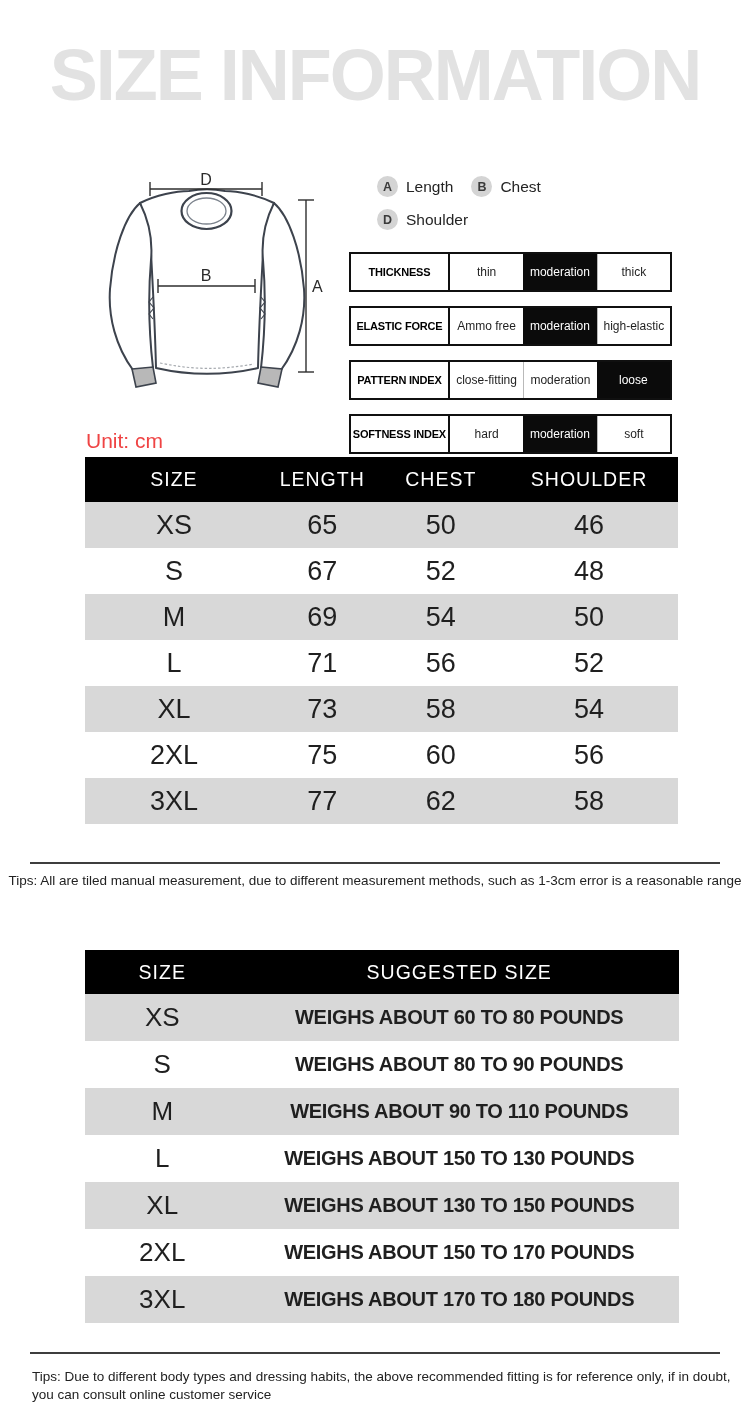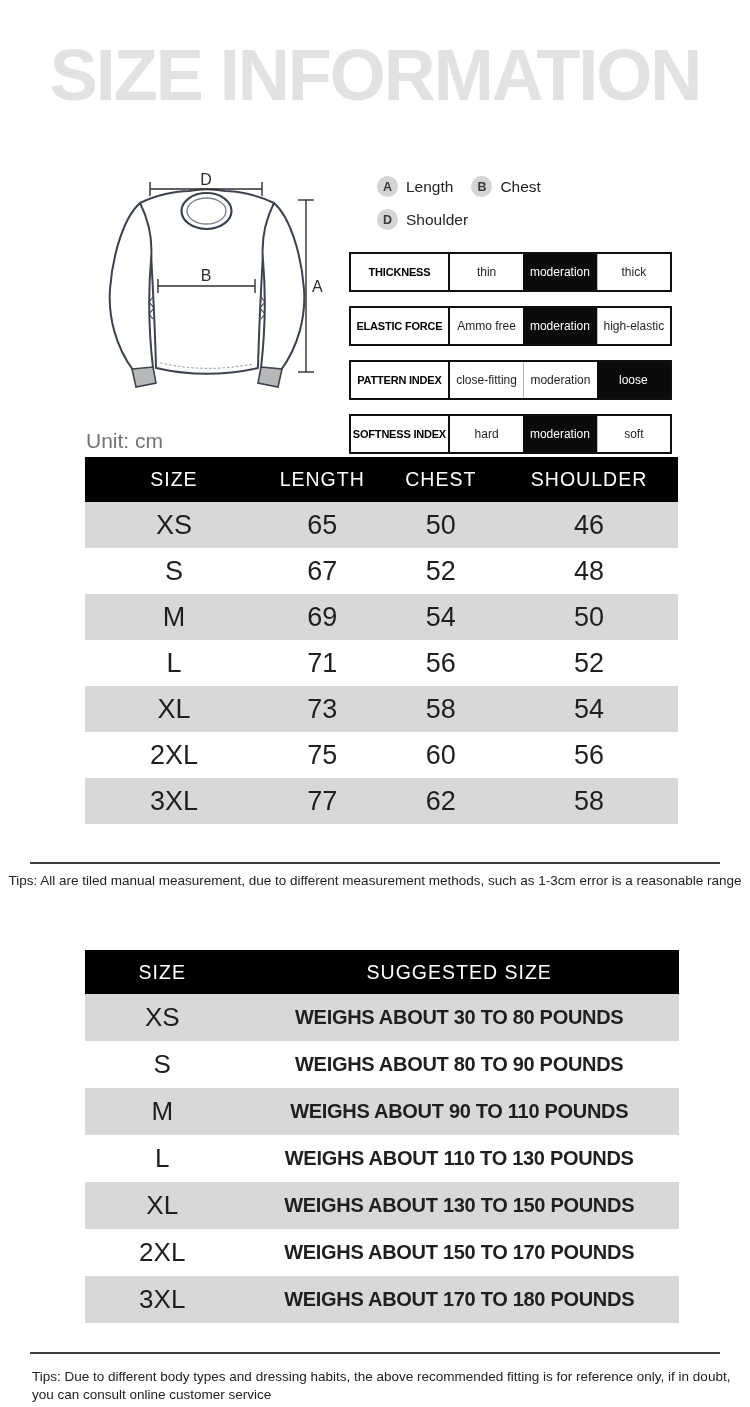"Unit: cm" .unit { color: #737373 -> #ef4444 }
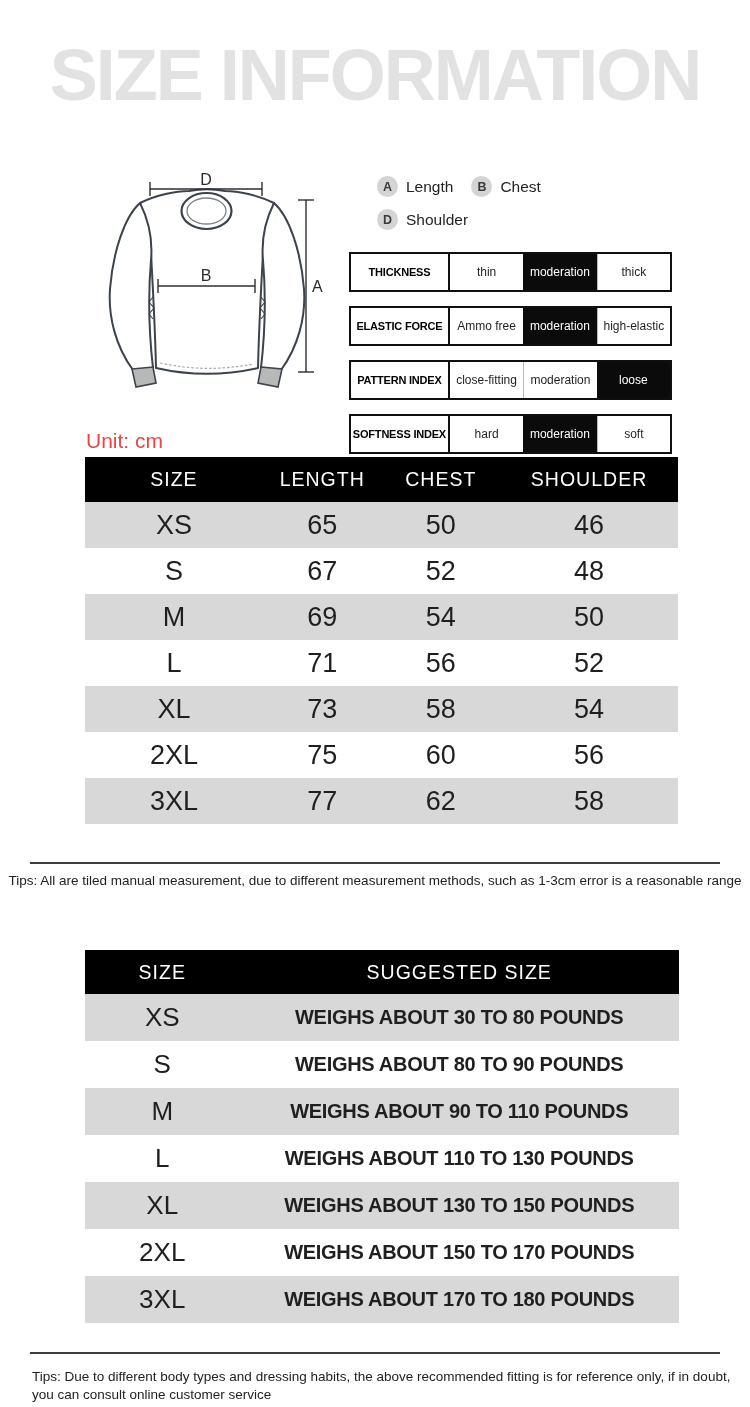"WEIGHS ABOUT 30 TO 80" td { text: 30 -> 60 }
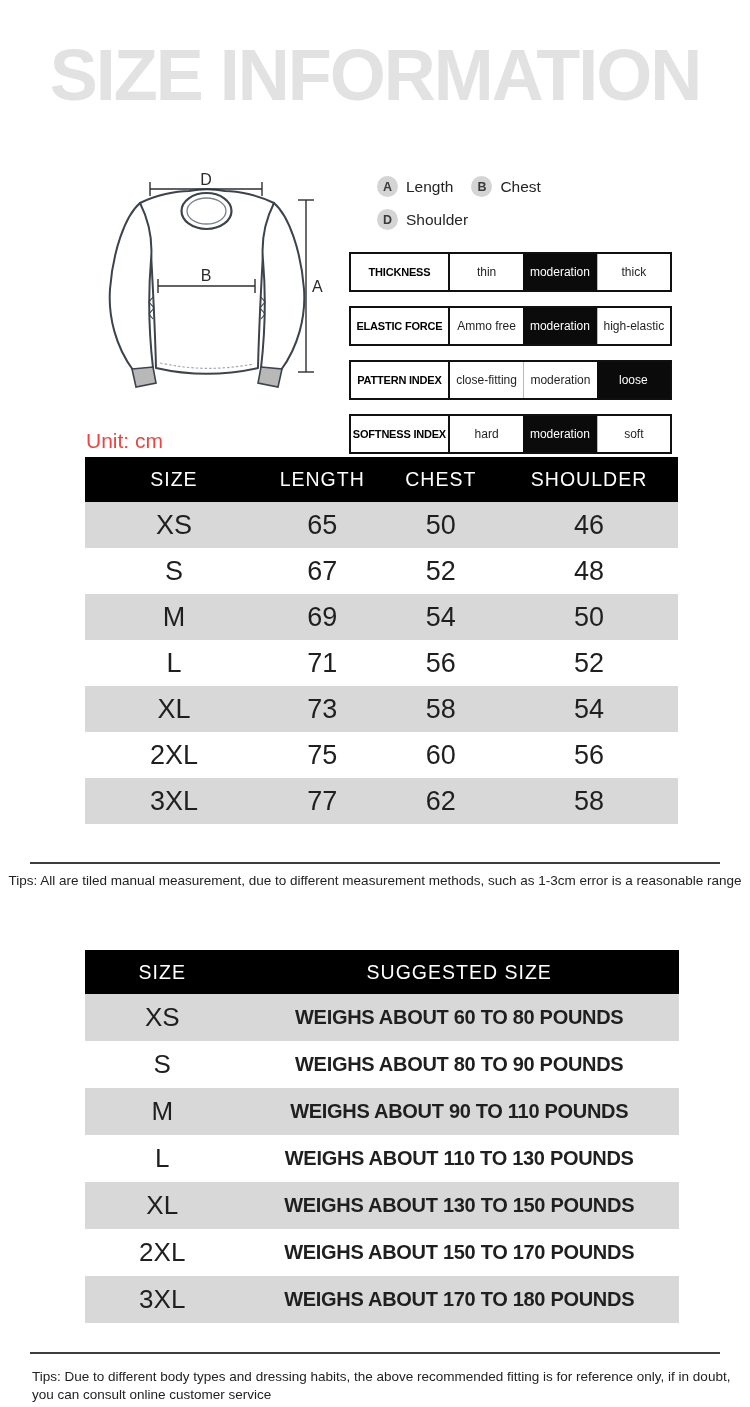"WEIGHS ABOUT 110 TO 130" td { text: 110 -> 150 }
